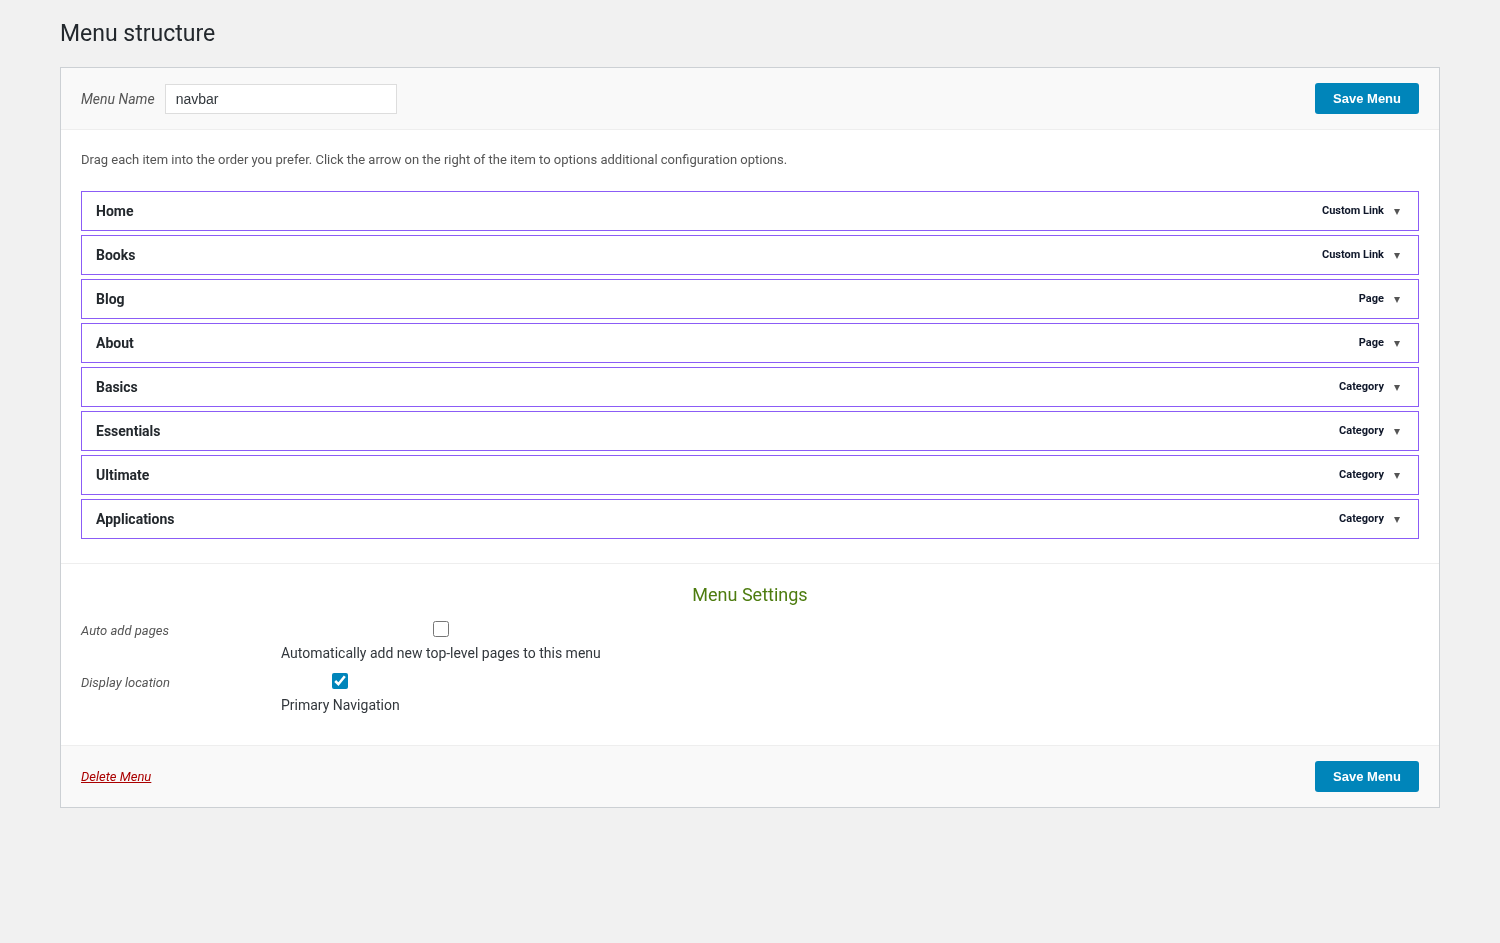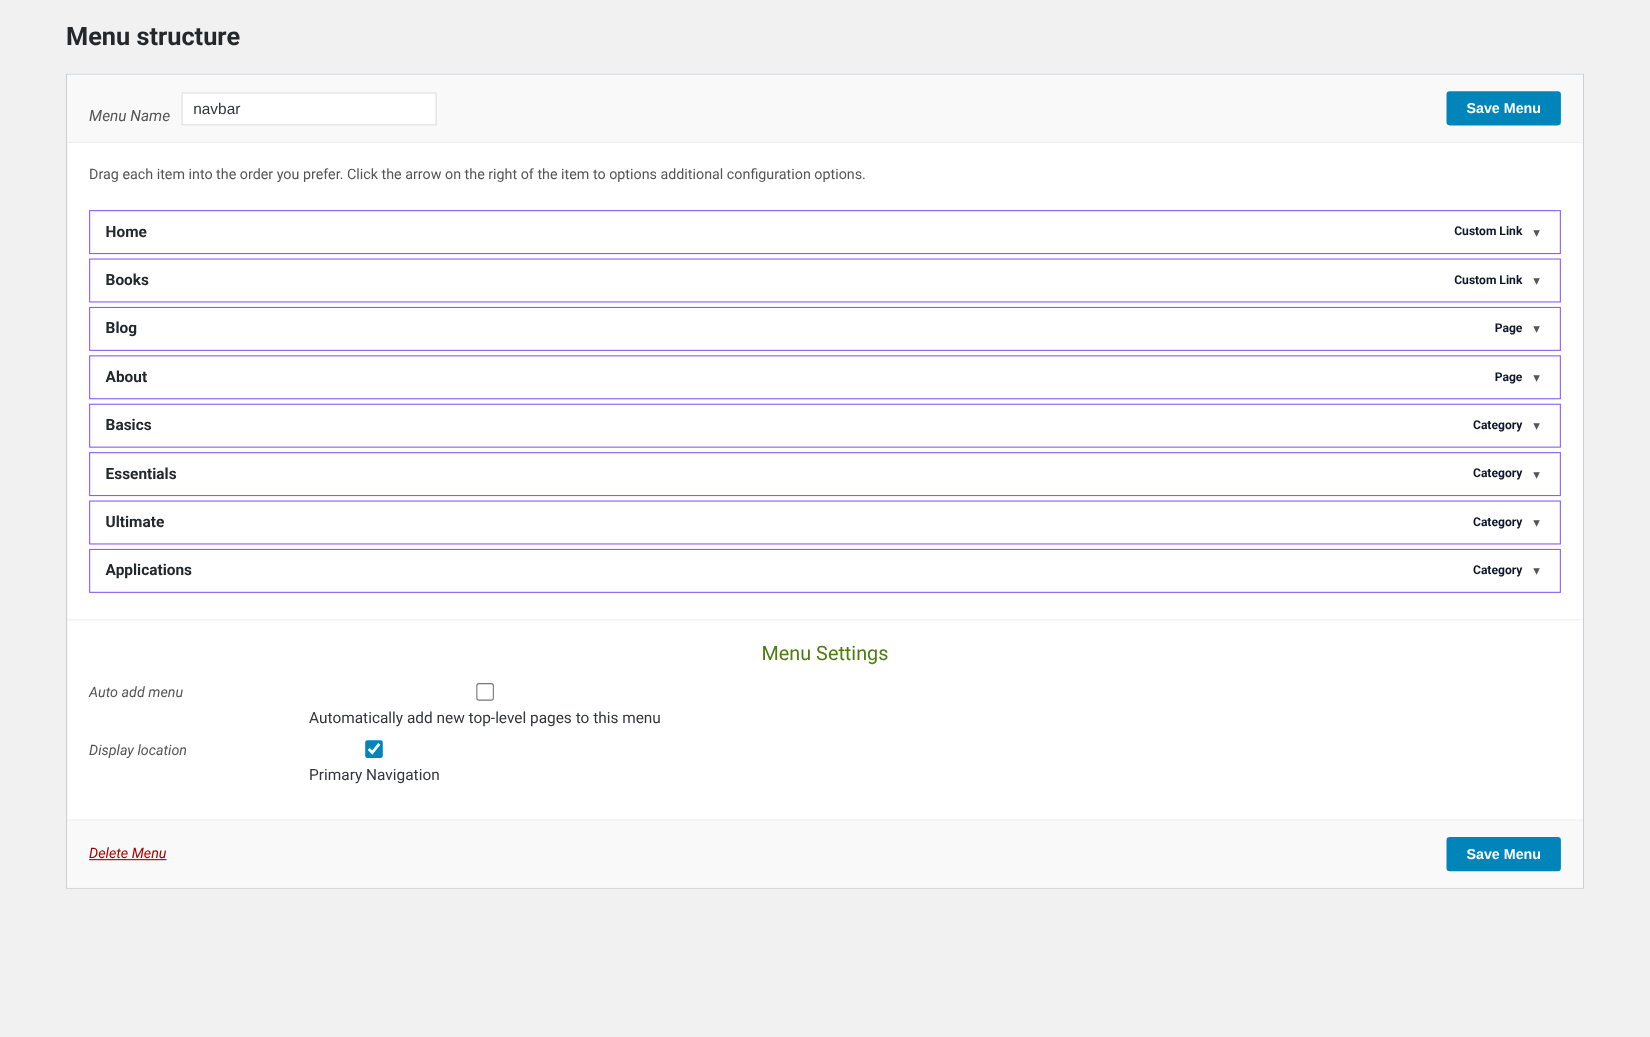"Menu structure" .page-title { font-weight: 700 -> 400 }
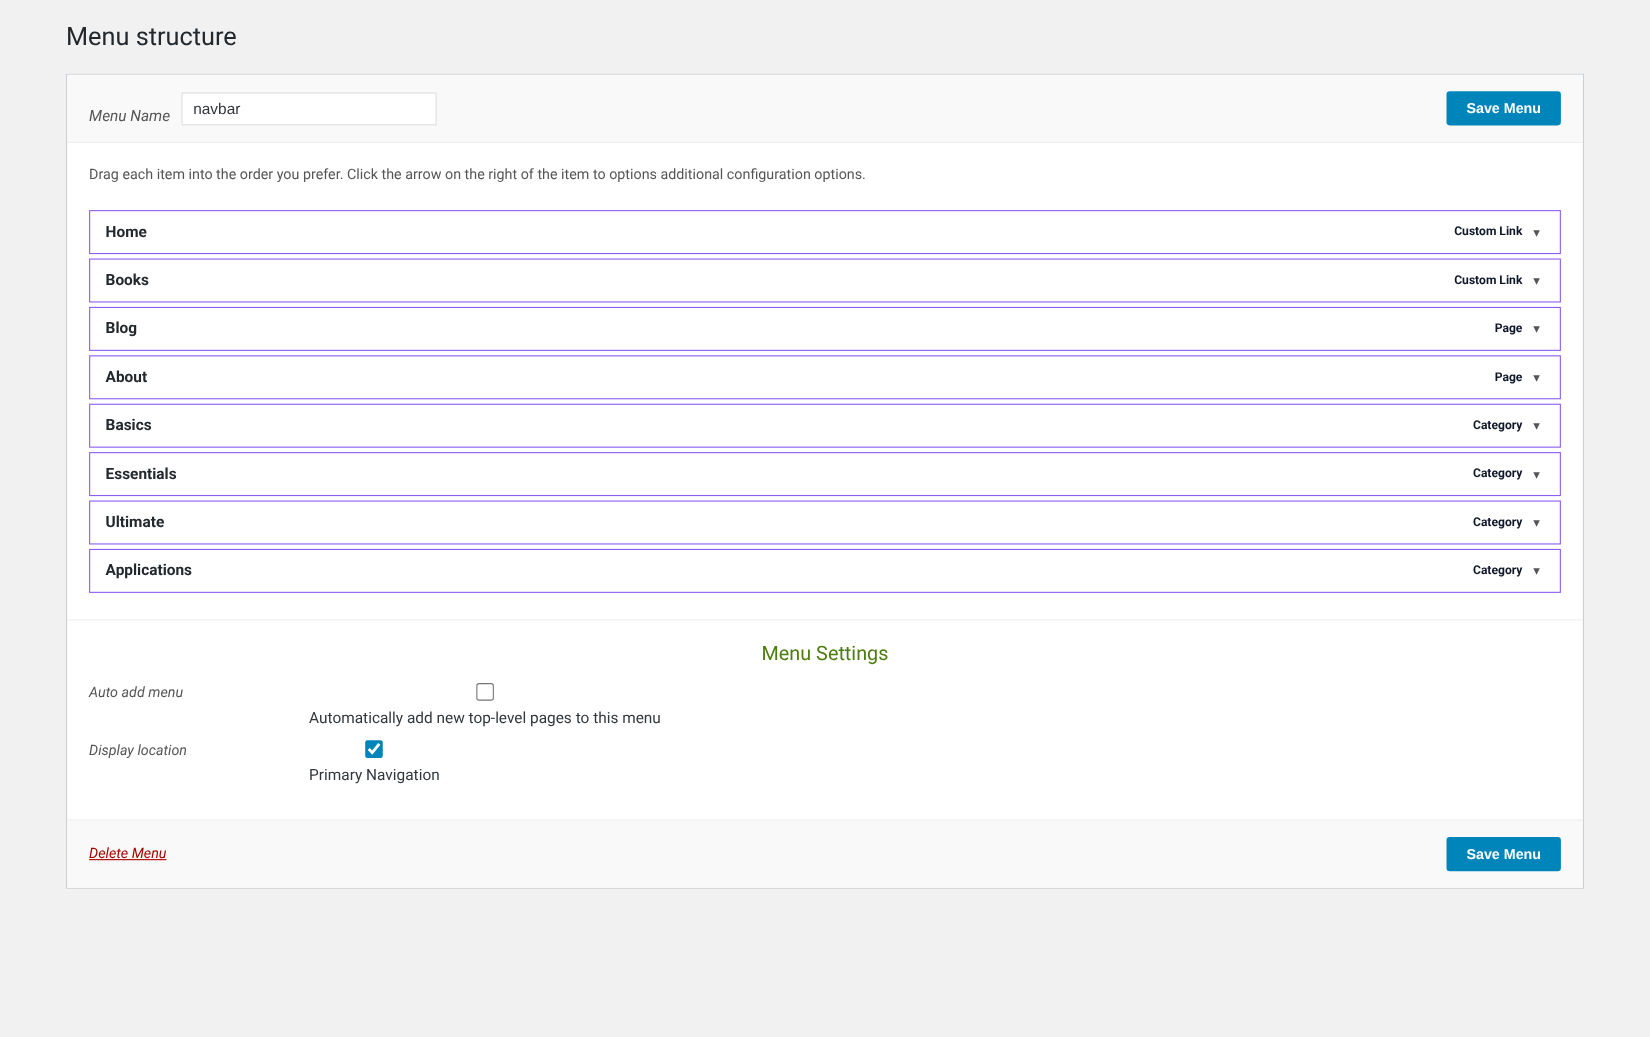"Menu Name" .menu-name-left { align-items: flex-end -> center }
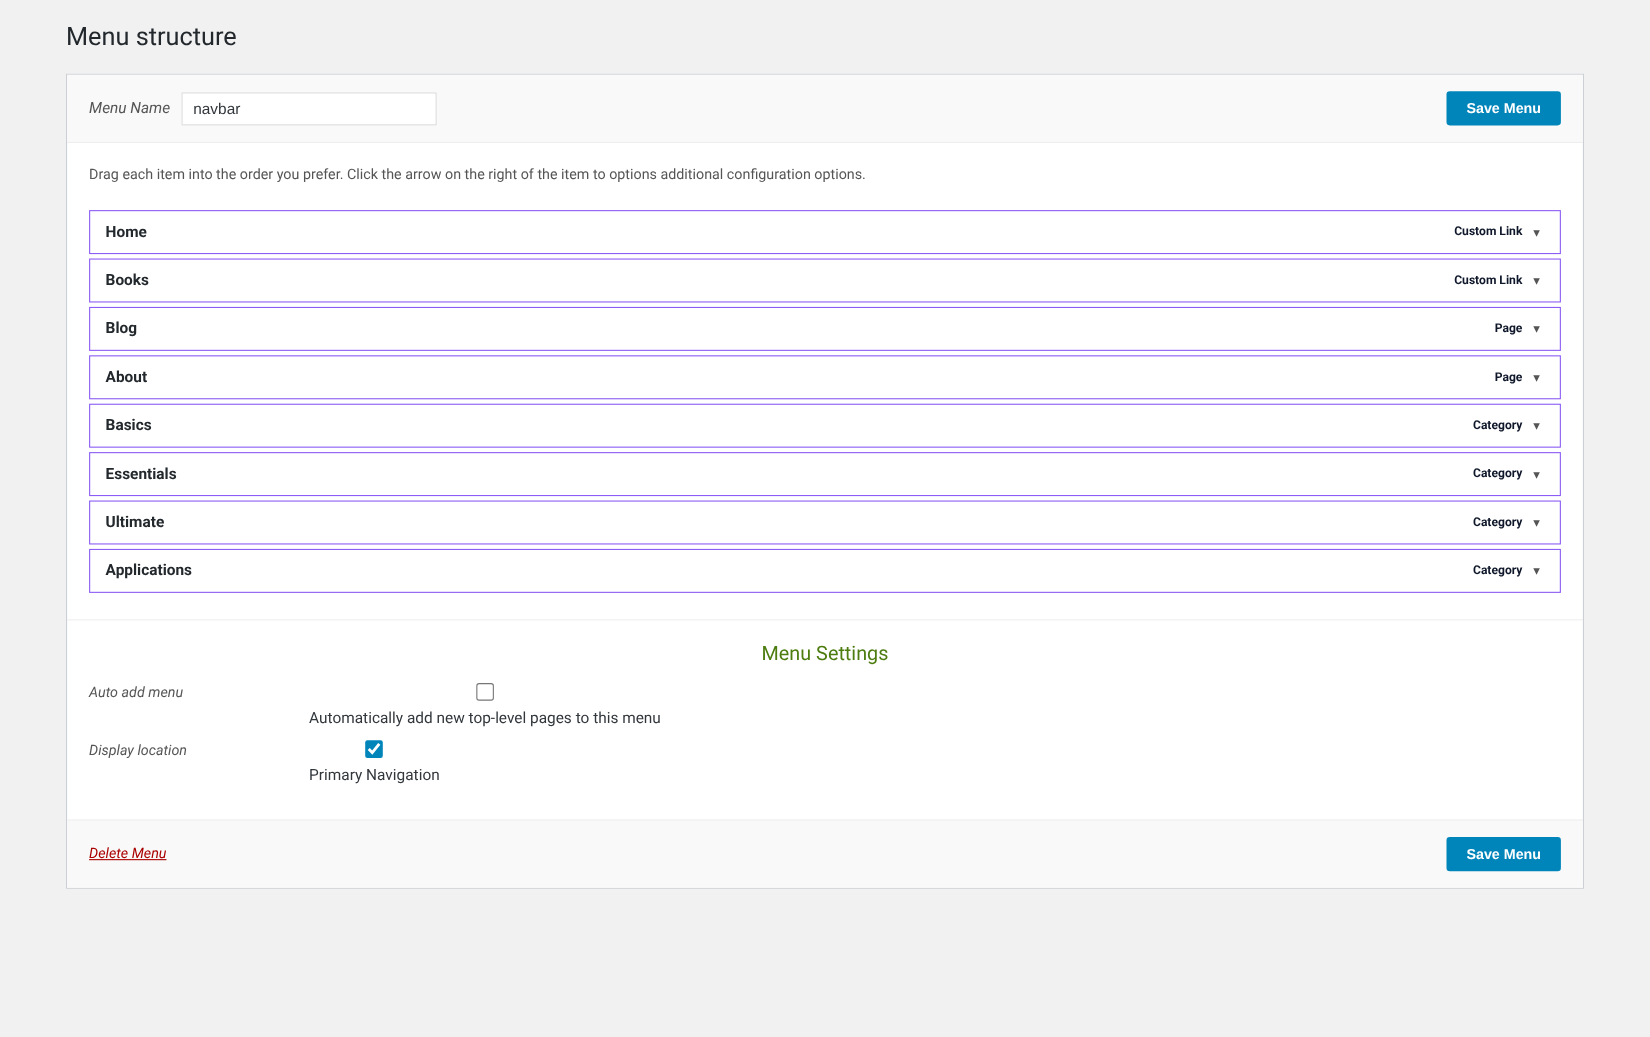"Auto add menu" span.settings-label { text: menu -> pages }
